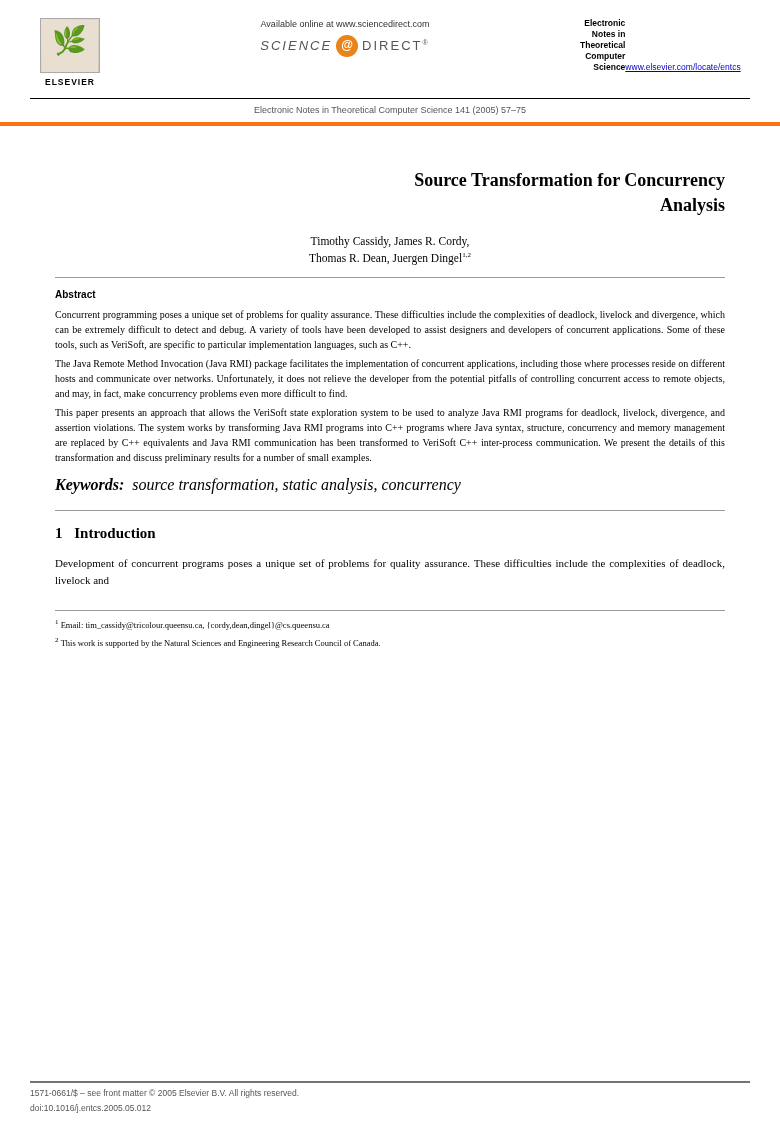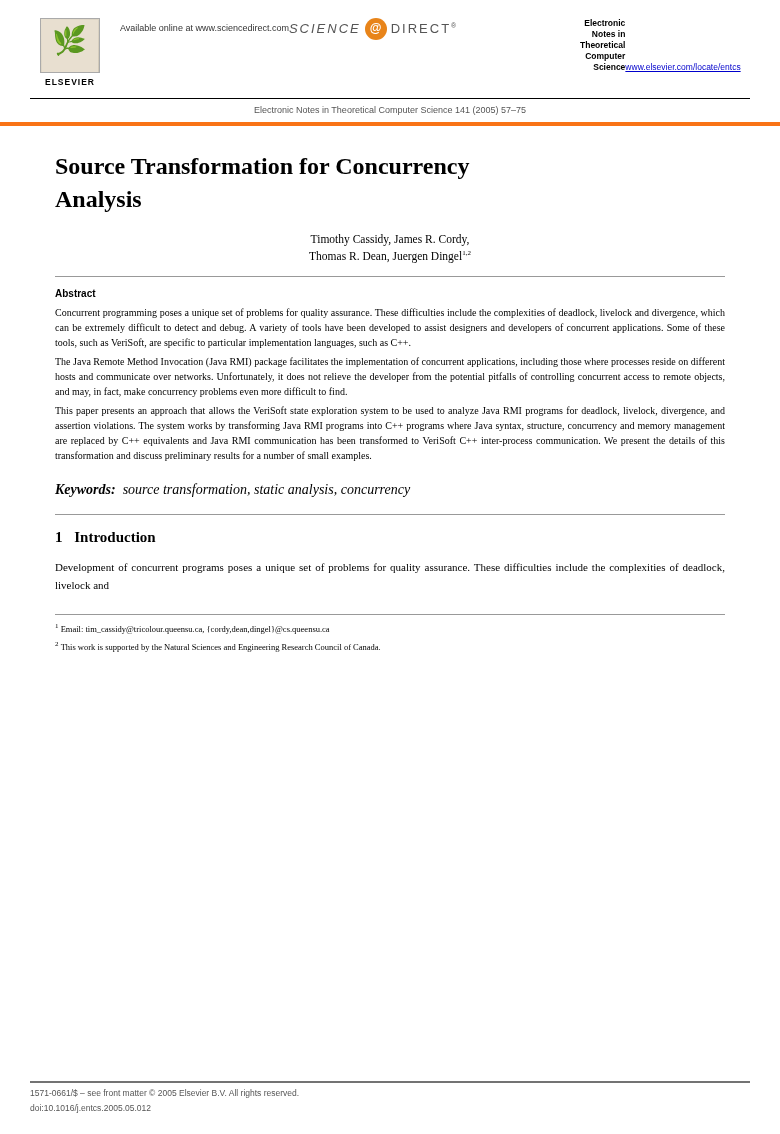"Available online at" .header-center { flex-direction: row -> column }
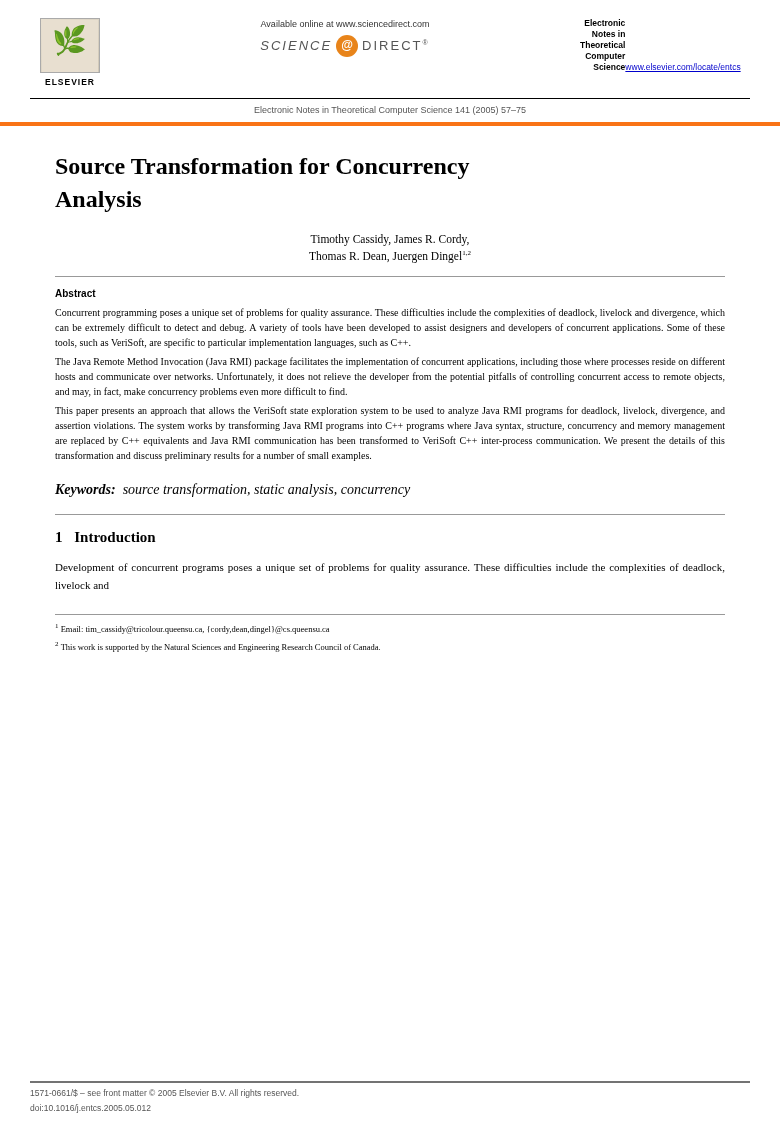"Source Transformation for Concurrency" .paper-title { font-size: 24px -> 18px; margin: 4px 0 16px 0 -> 22px 0 16px 0; text-align: left -> right }
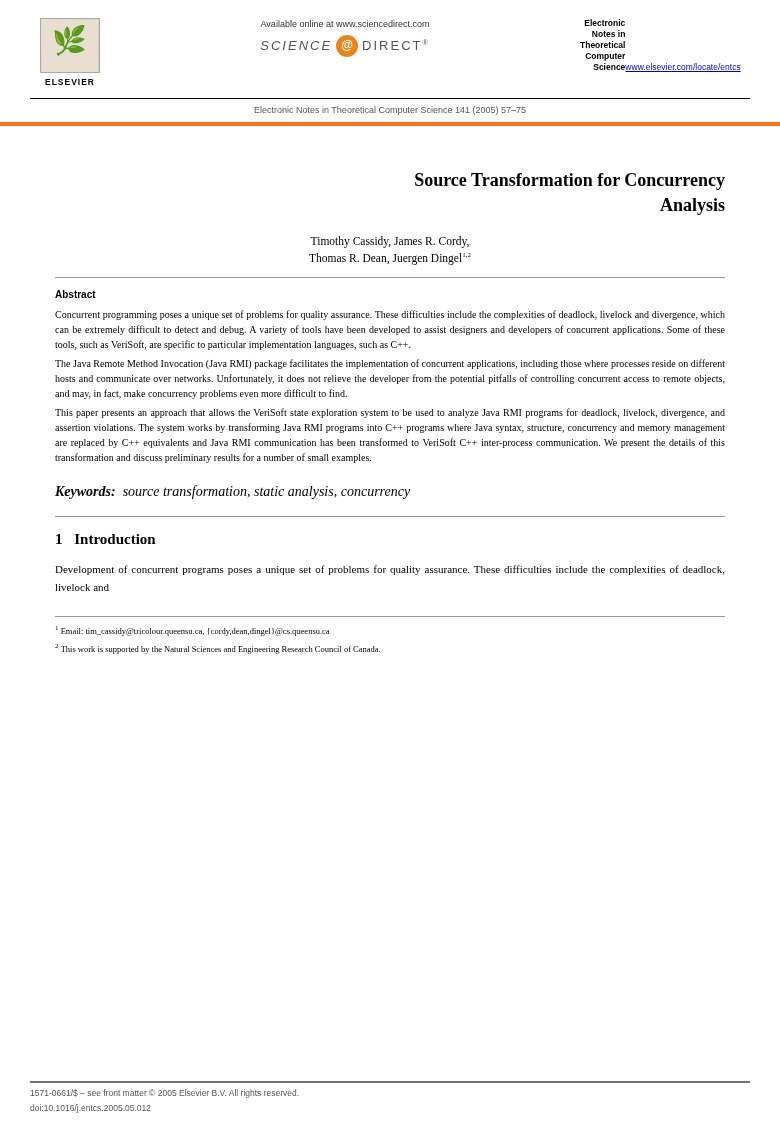"Keywords: source transformation, static" .keywords { font-size: 14px -> 16px; margin-top: 17px -> 8px }
